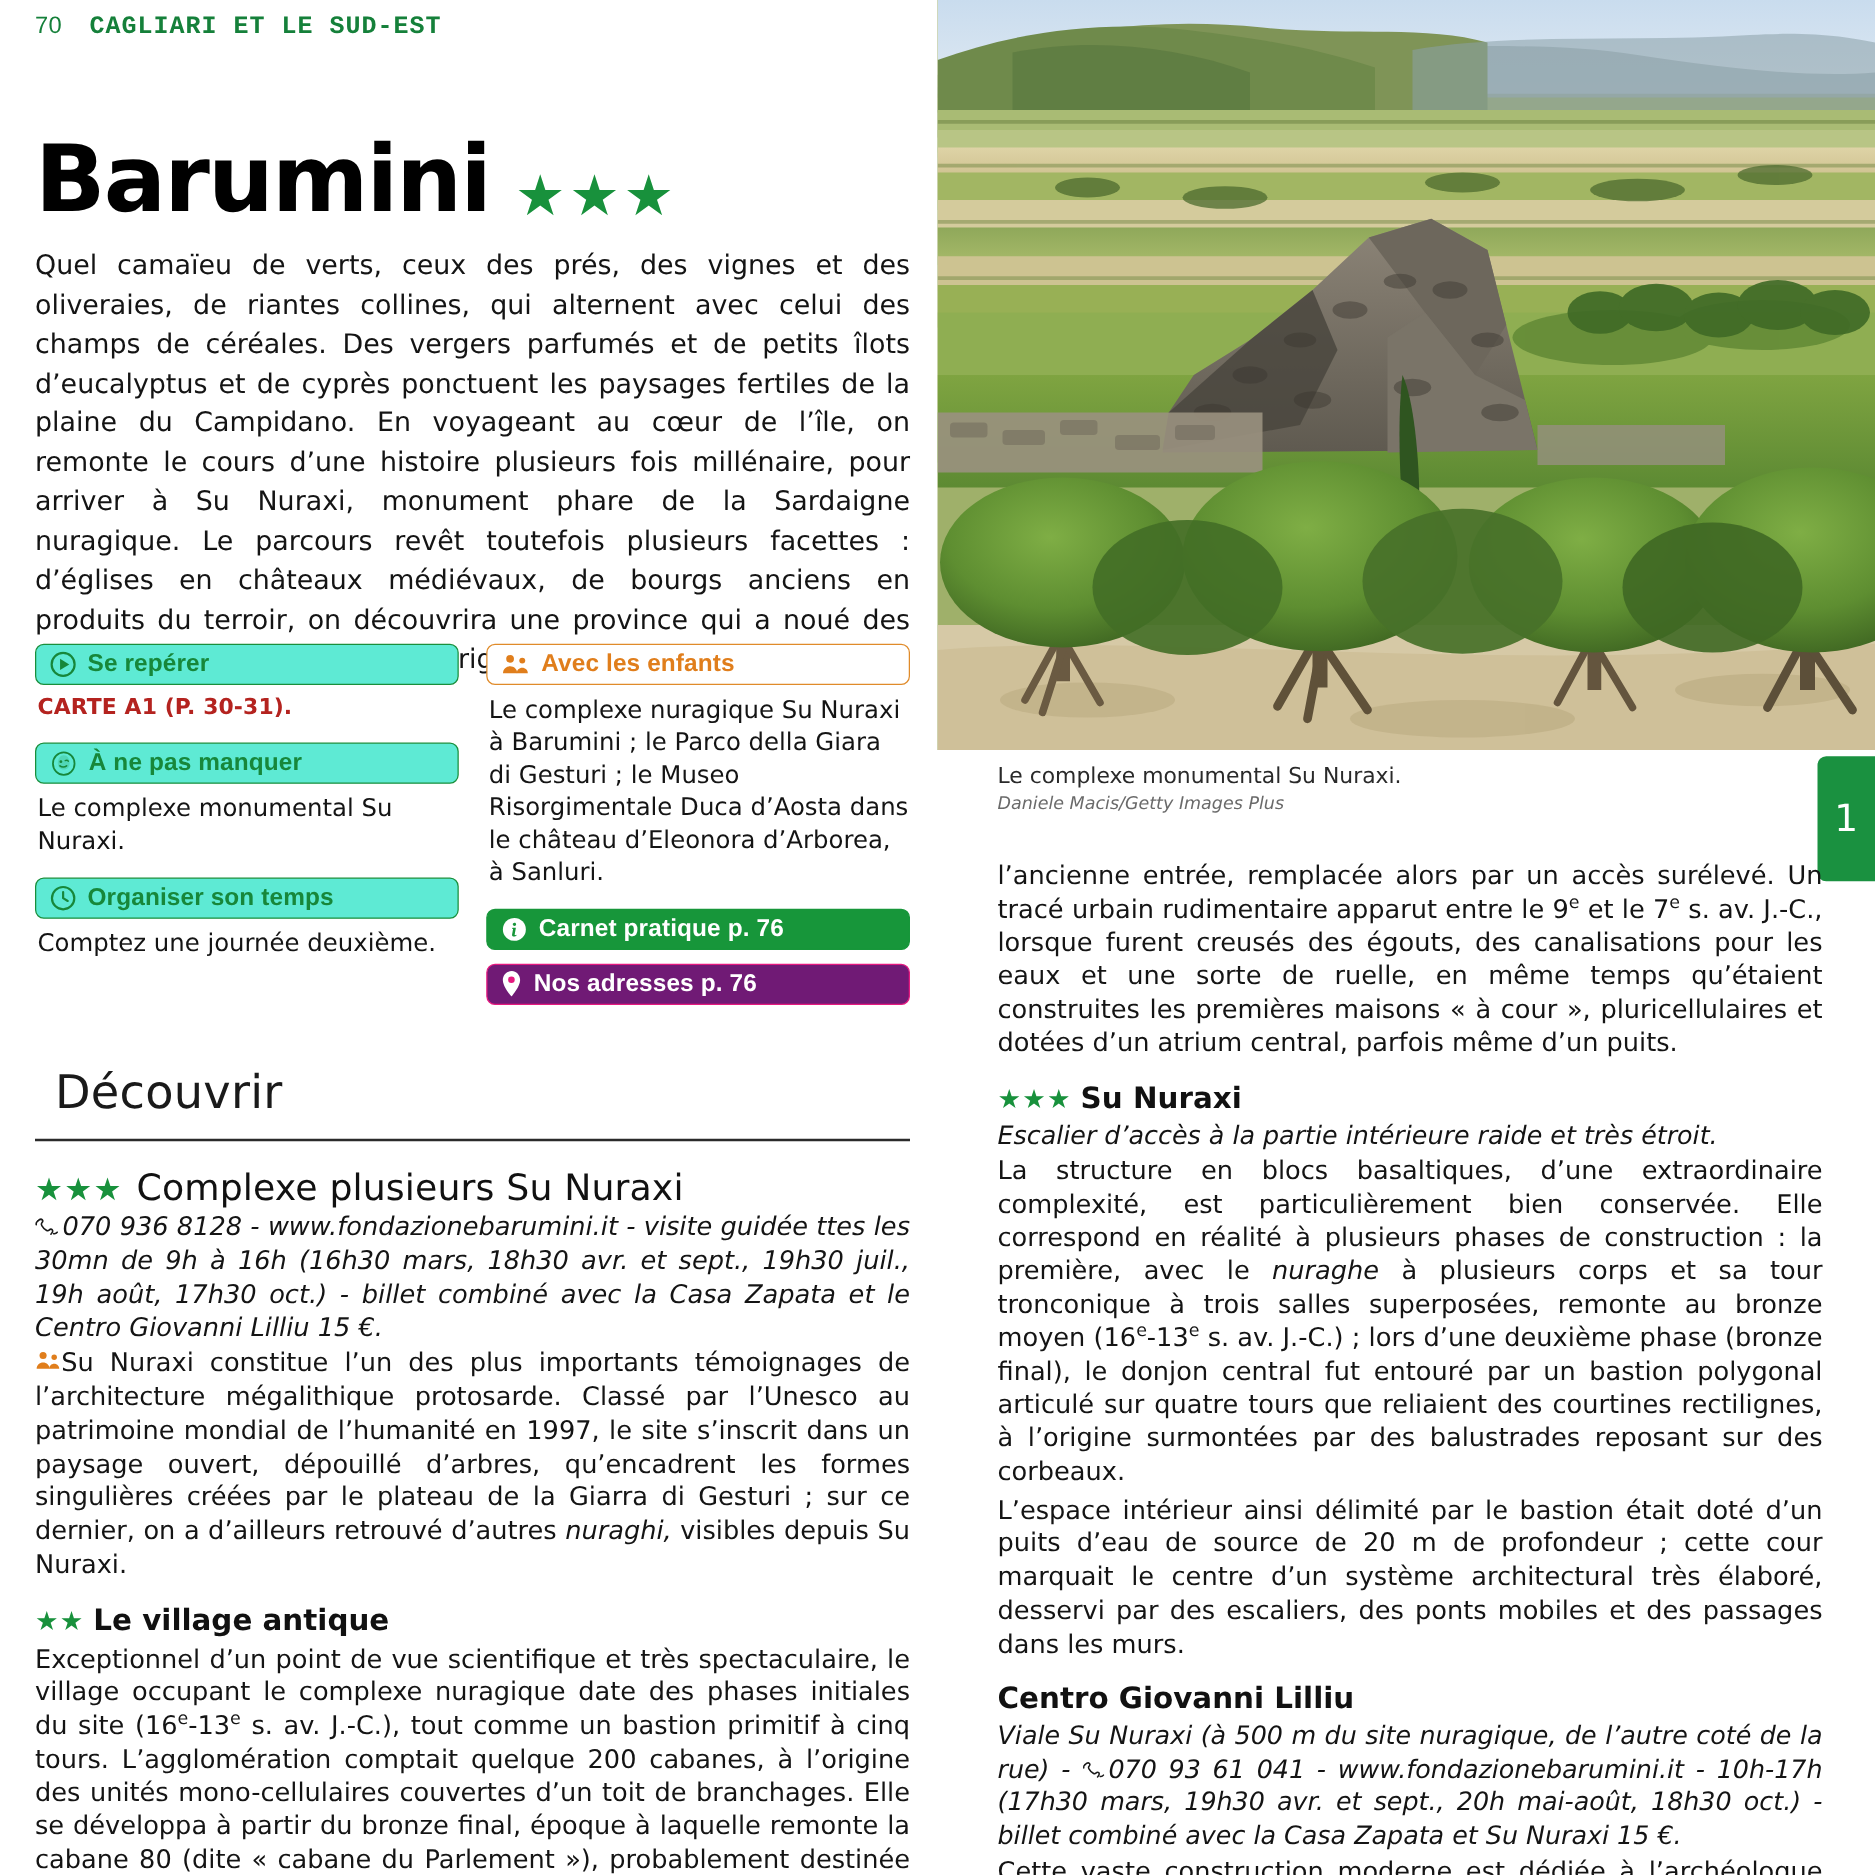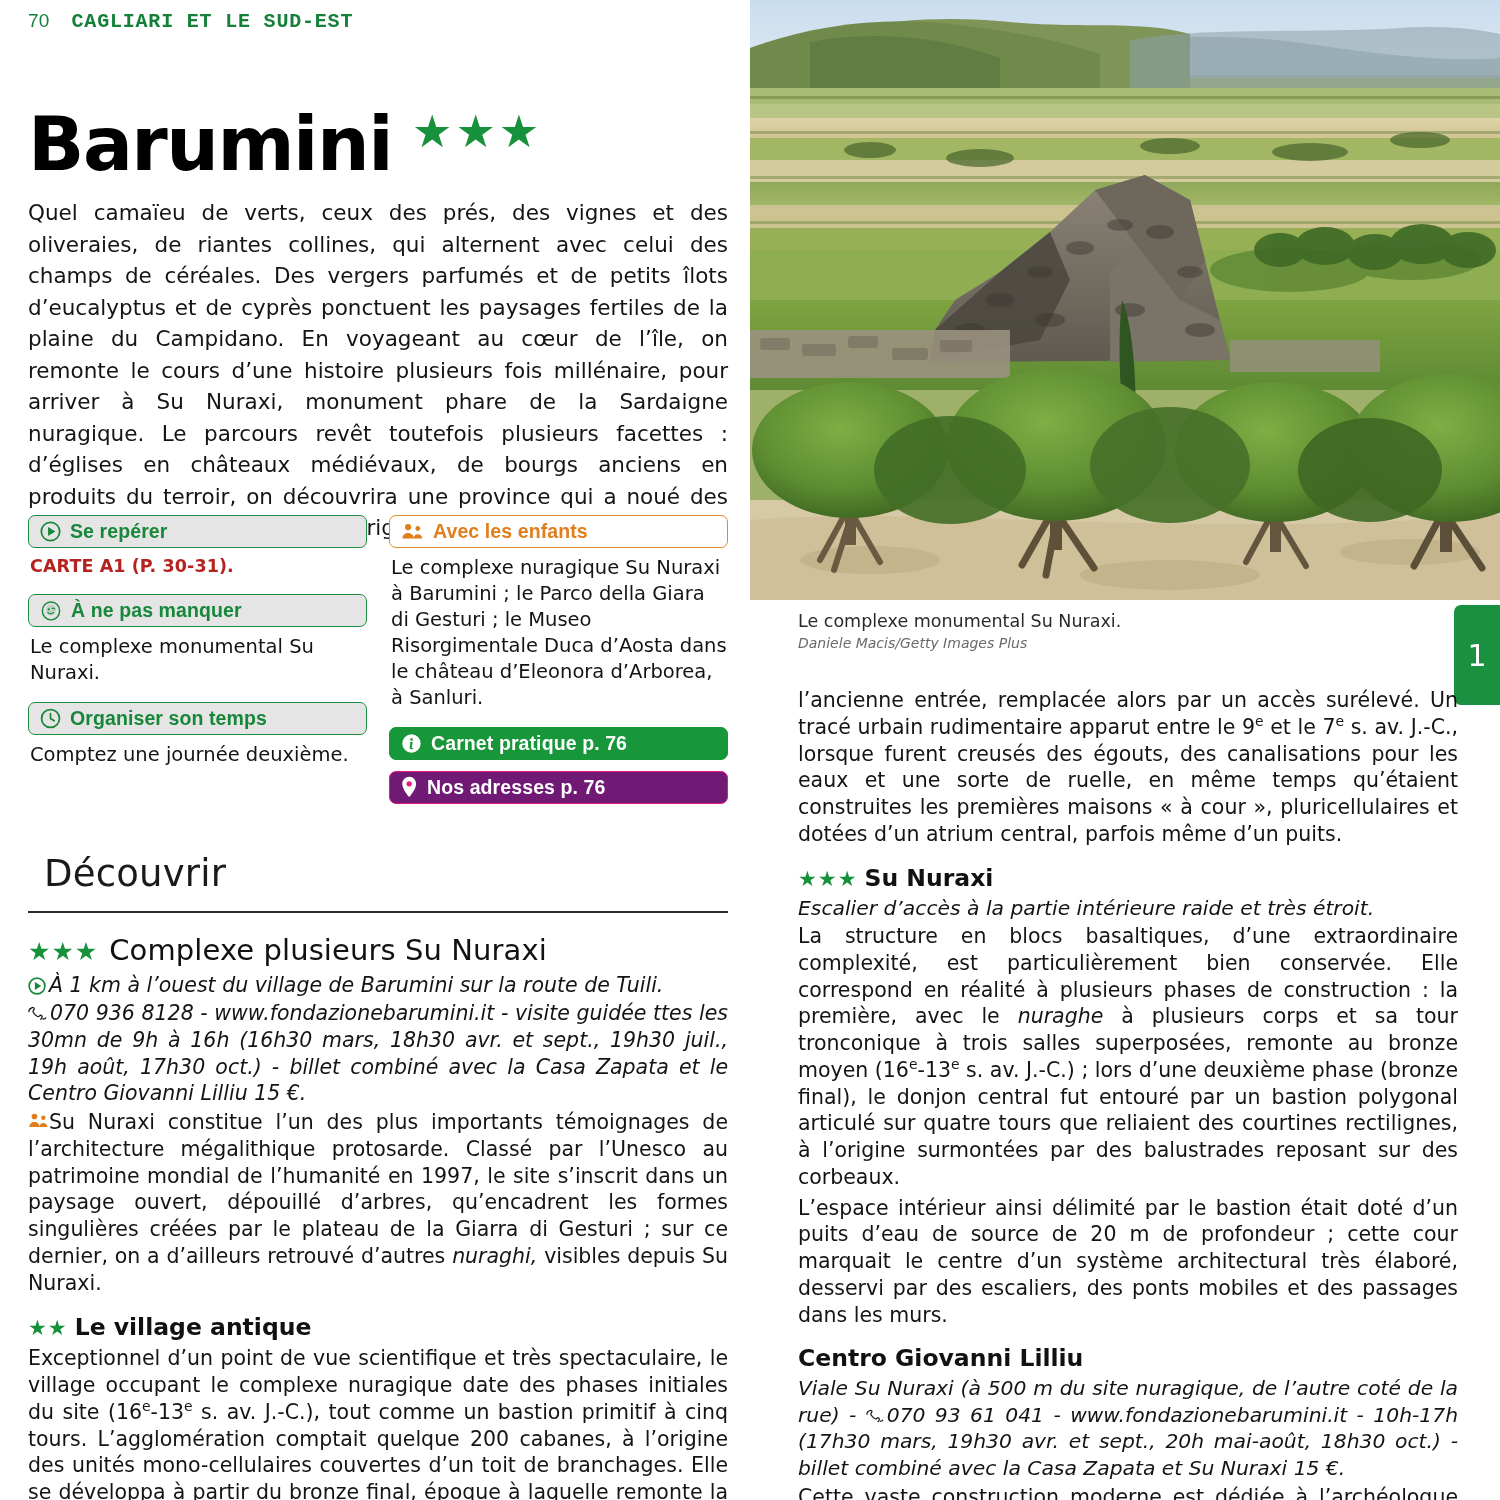"Barumini" .title-row { align-items: flex-start -> flex-end }
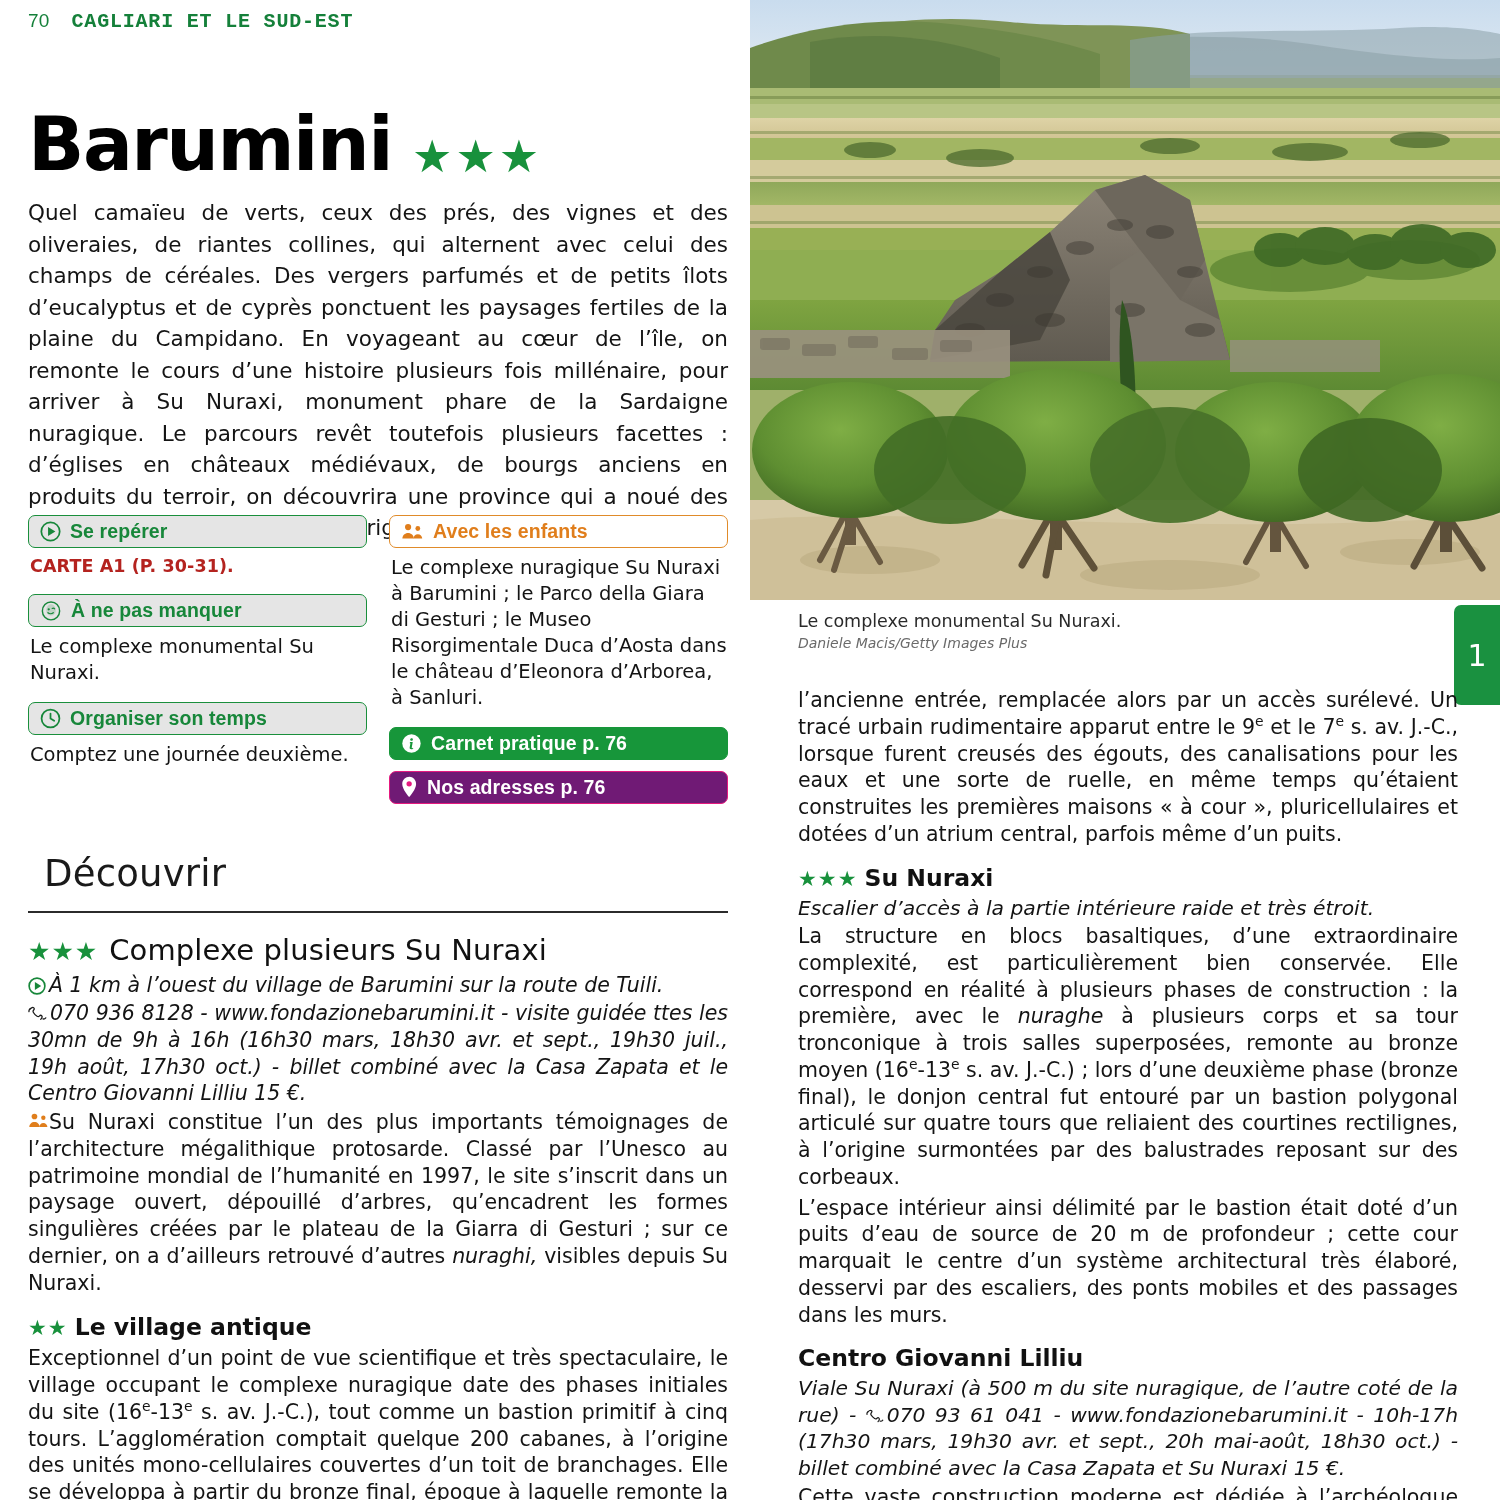"Se repérer" .bar-outline-green { background: #e5e5e5 -> #5eead4 }
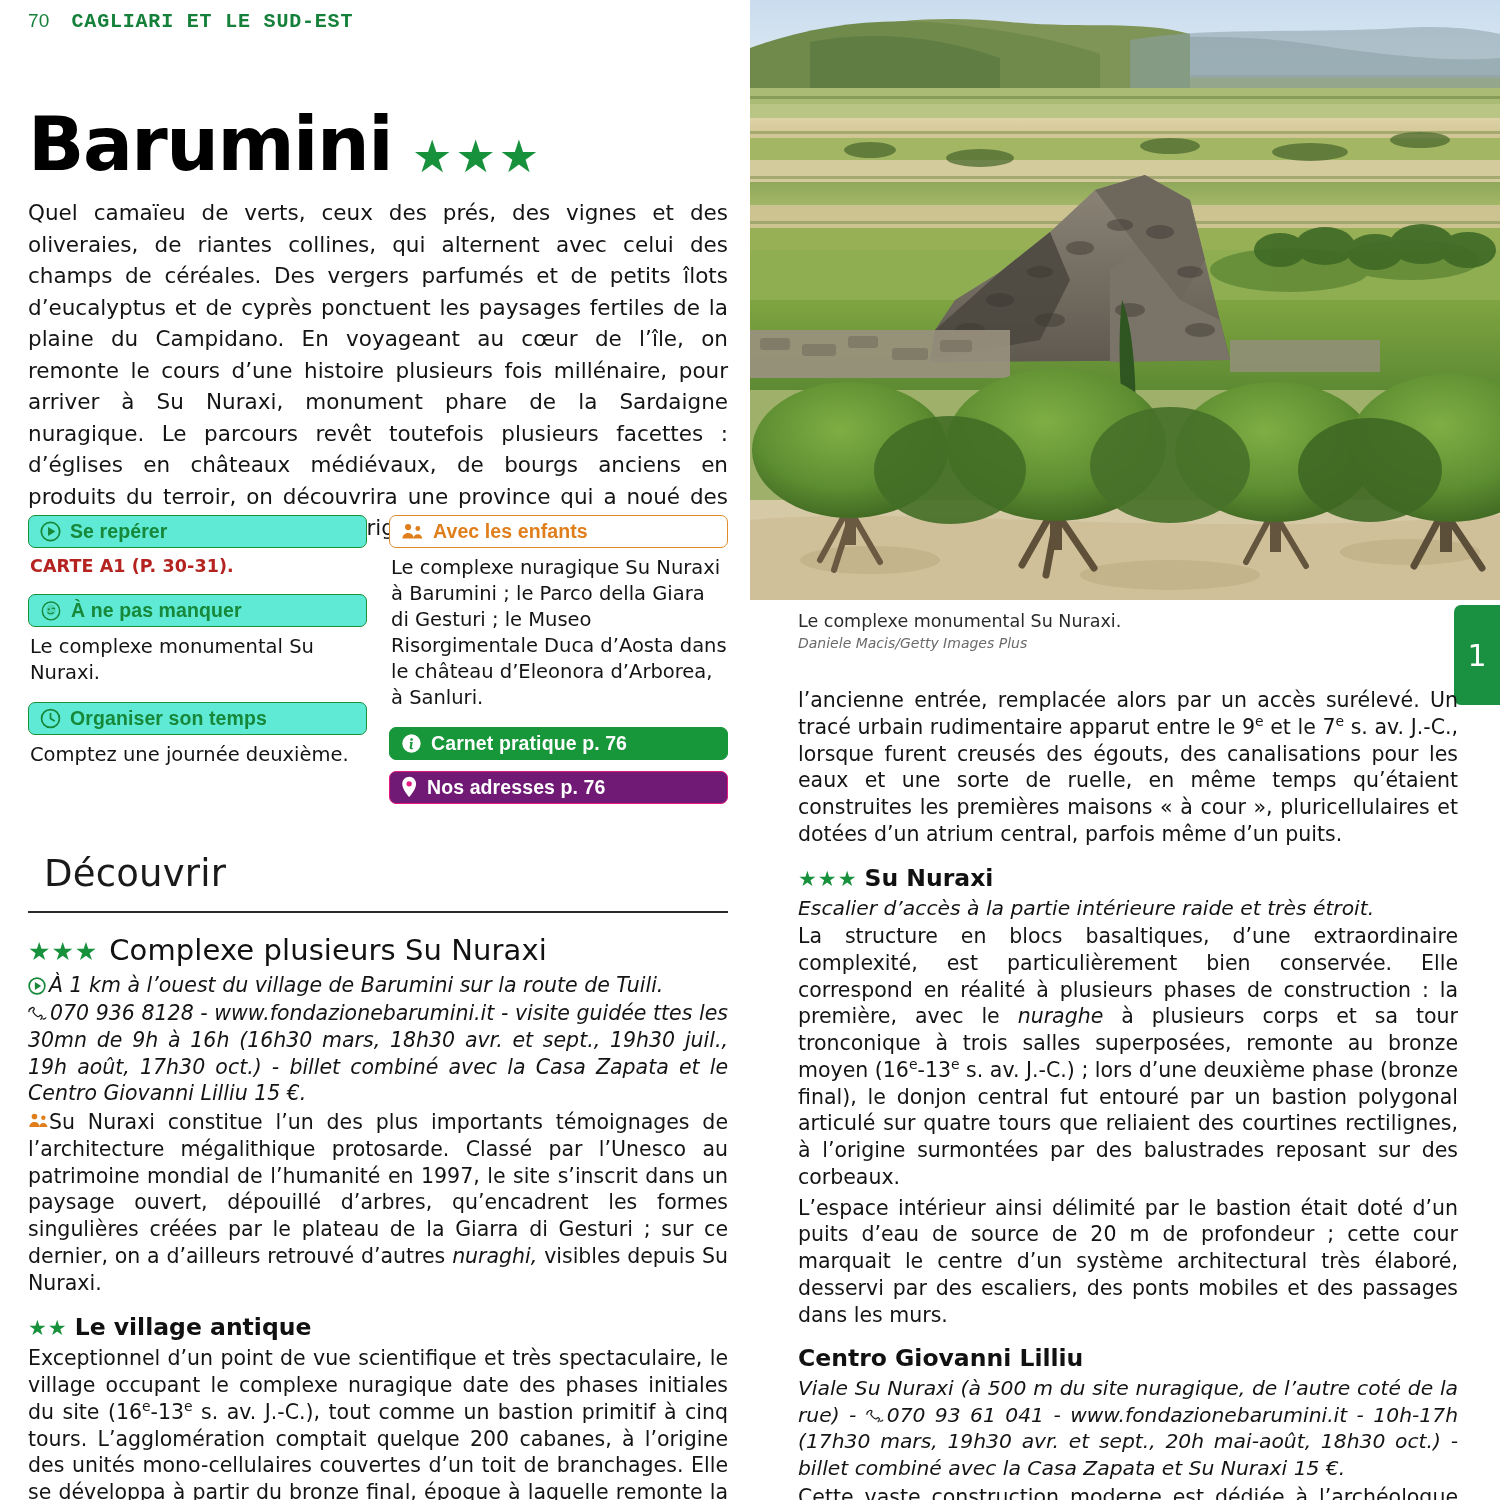"À 1 km à l’ouest" p.practical { html: <p> <span> <svg> <circle></circle> <polygon></polygon> </svg> </span><span>À 1 km à l’ouest du village de Barumini sur la route de Tuili.</span> </p> -> none }
